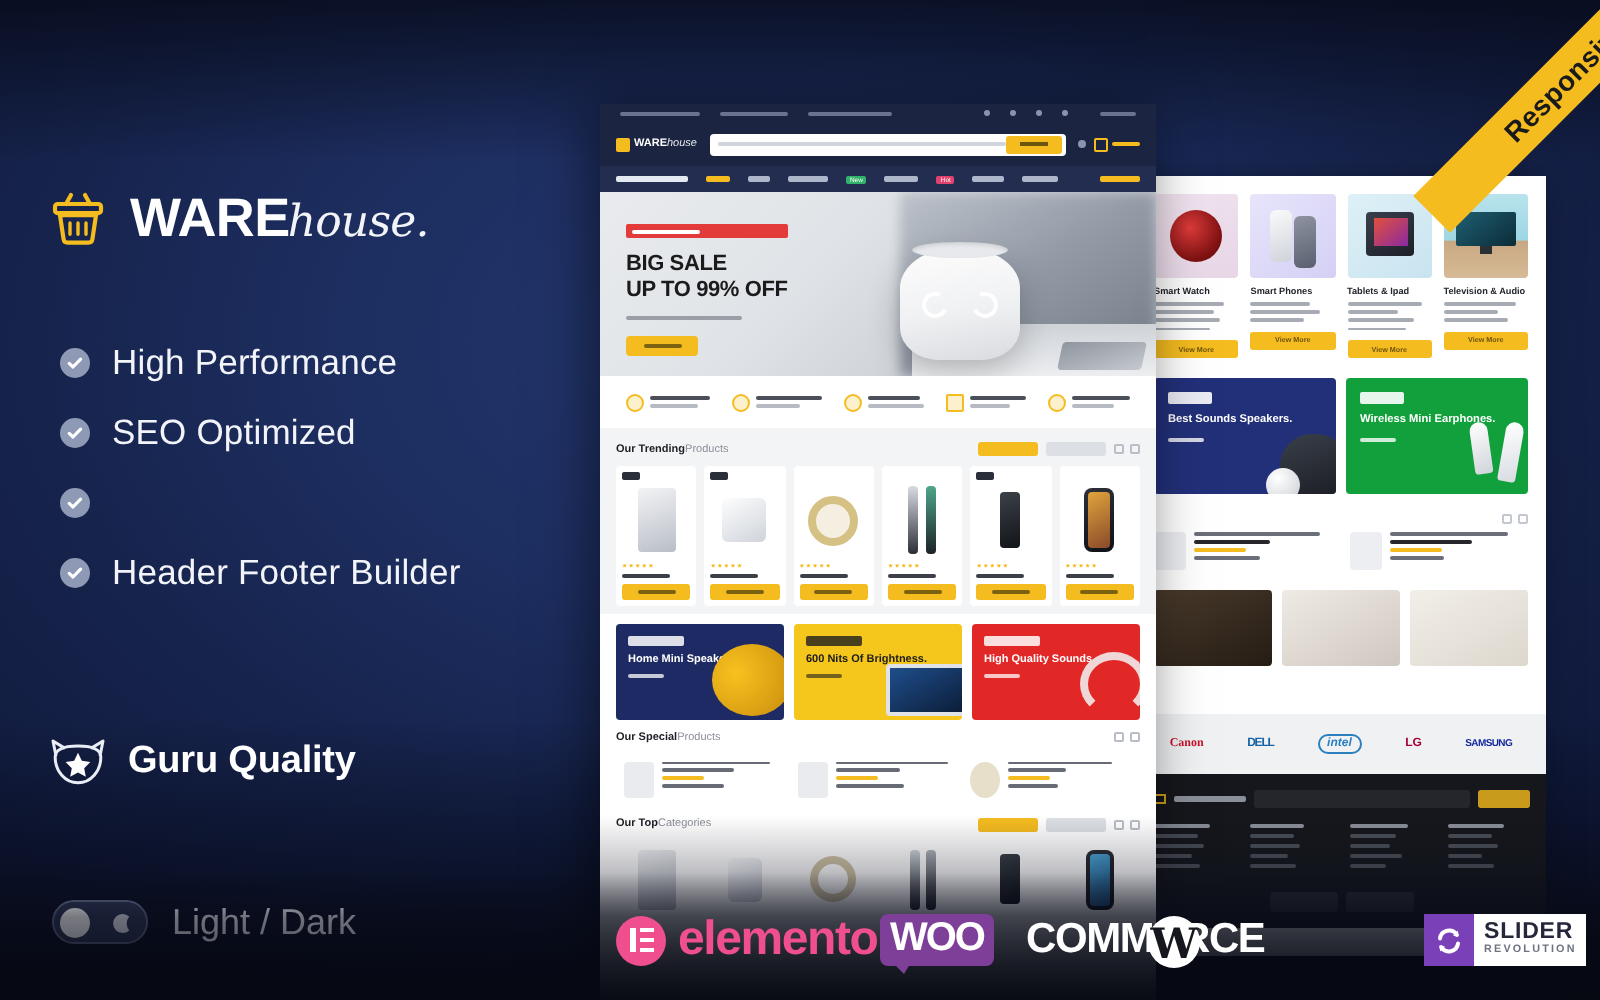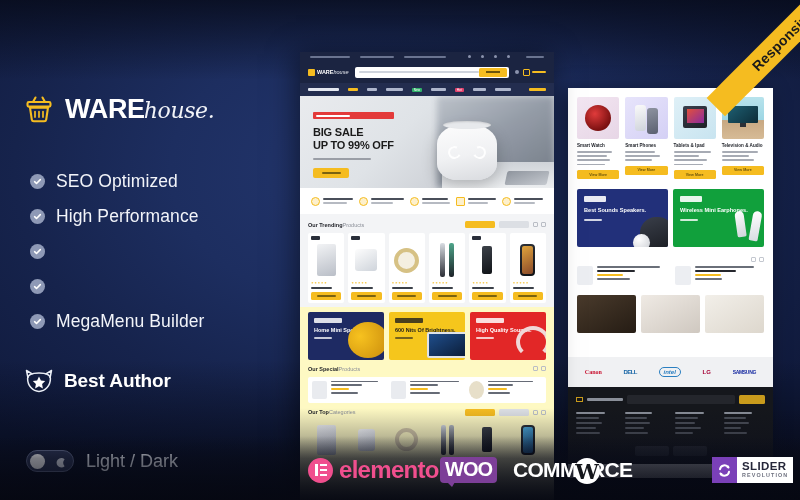"BIG SALE" .mock-left { background: #fef9c3 -> #ffffff; width: 254px -> 278px }
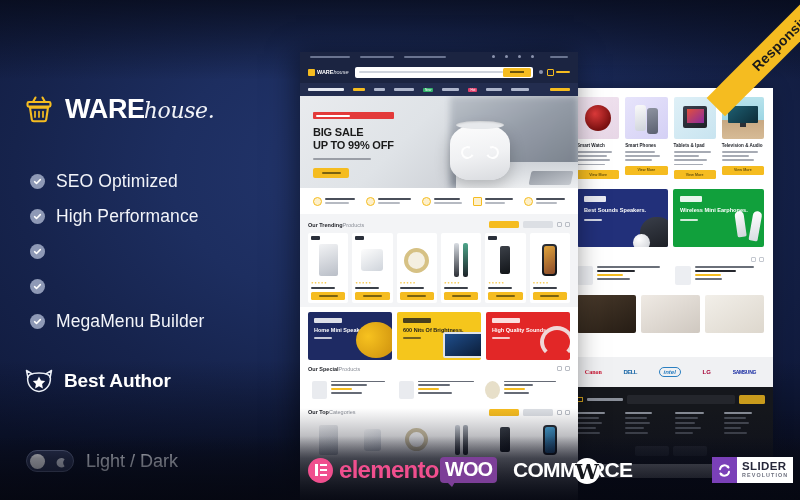"SEO Optimized" div.feat { order: before "High Performance" -> after "High Performance" }
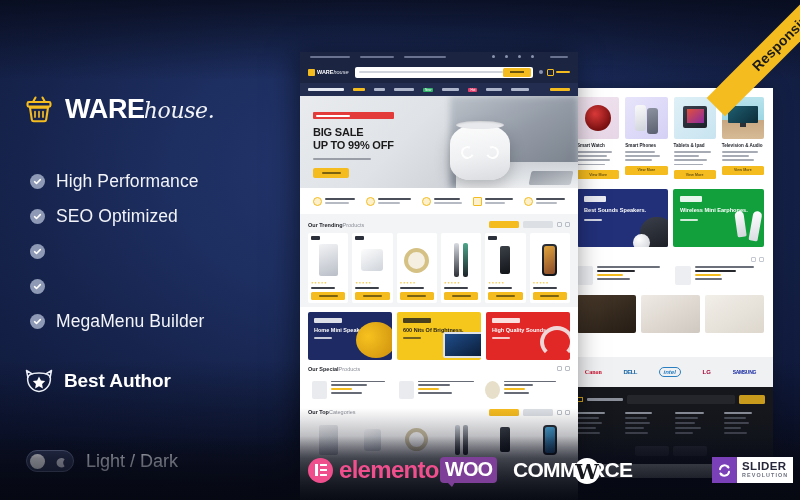"Header Footer Builder" span.label { html: none -> <span>Header Footer Builder</span> }
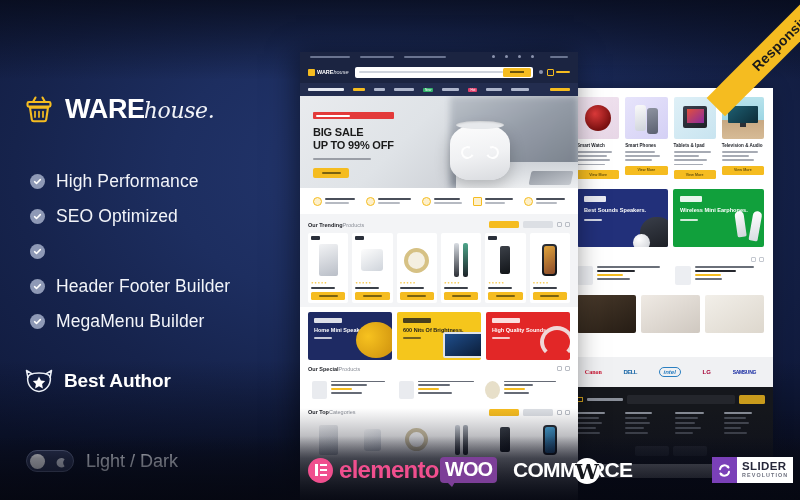"MegaMenu Builder" div.feat { html: <div> <span> <svg> <path></path> </svg> </span> <span>MegaMenu Builder</span> </div> -> none }
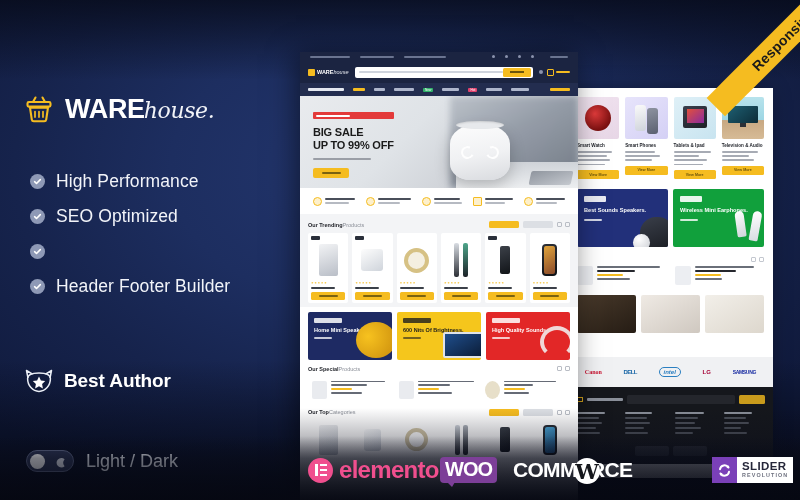"Best Author" span.g-label { text: Best Author -> Guru Quality }
